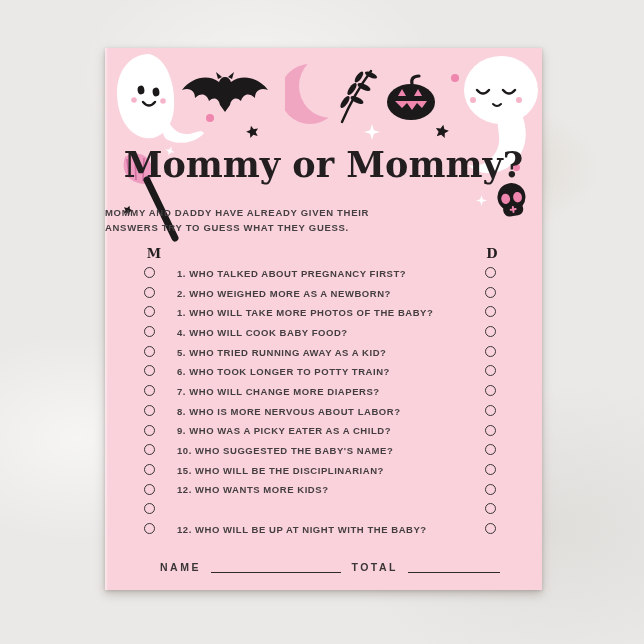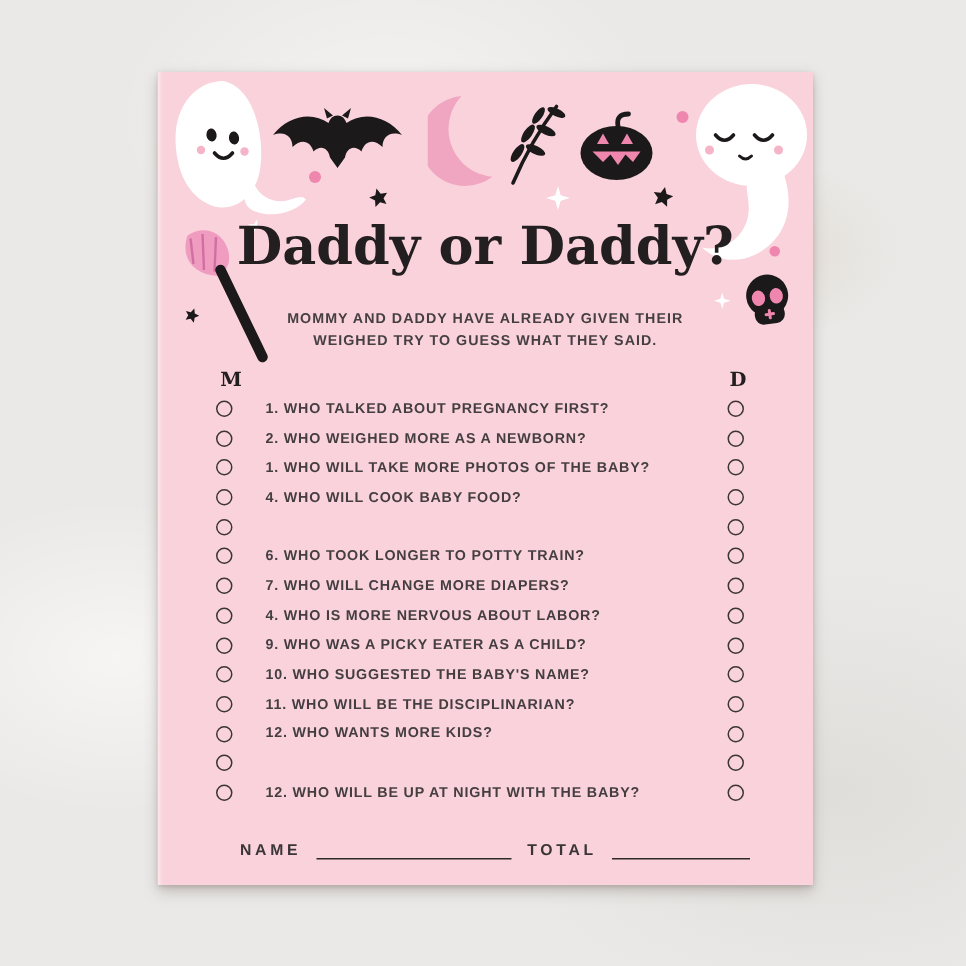"Daddy or Daddy?" div.title { text: Daddy or Daddy -> Mommy or Mommy }
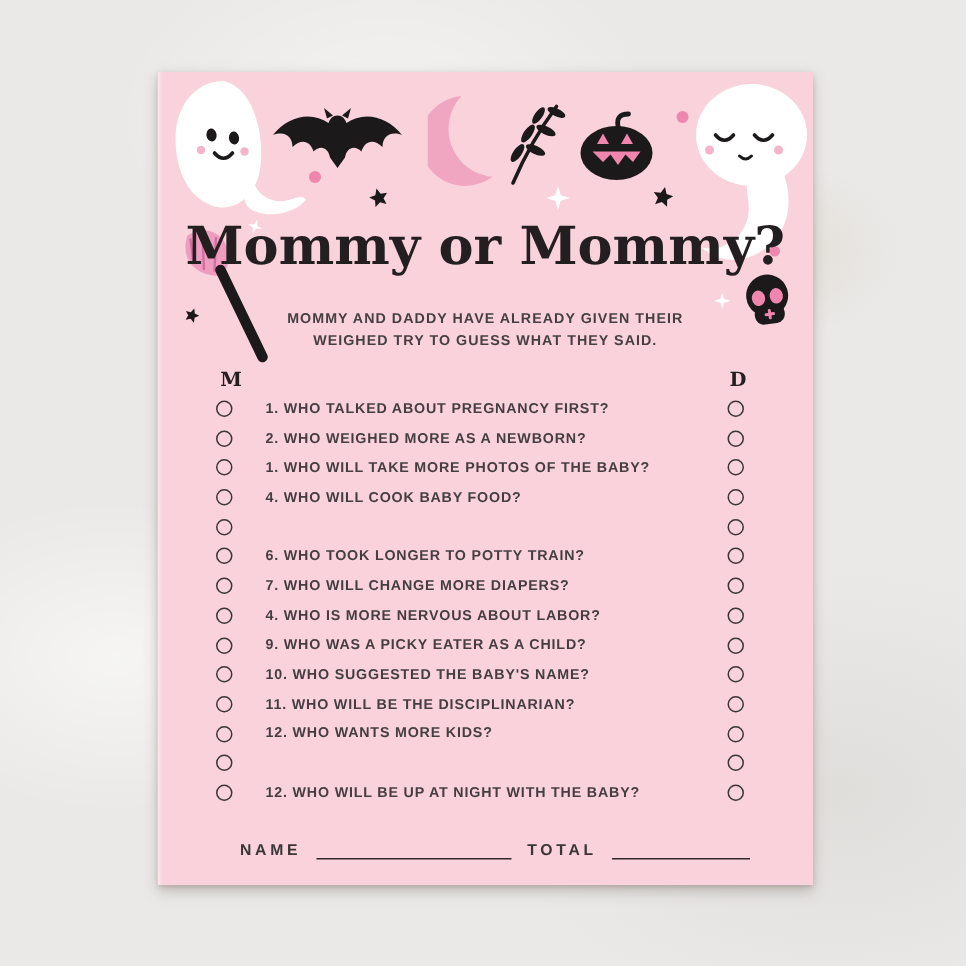"MOMMY AND DADDY HAVE ALREADY" .subtitle { text-align: center -> none }
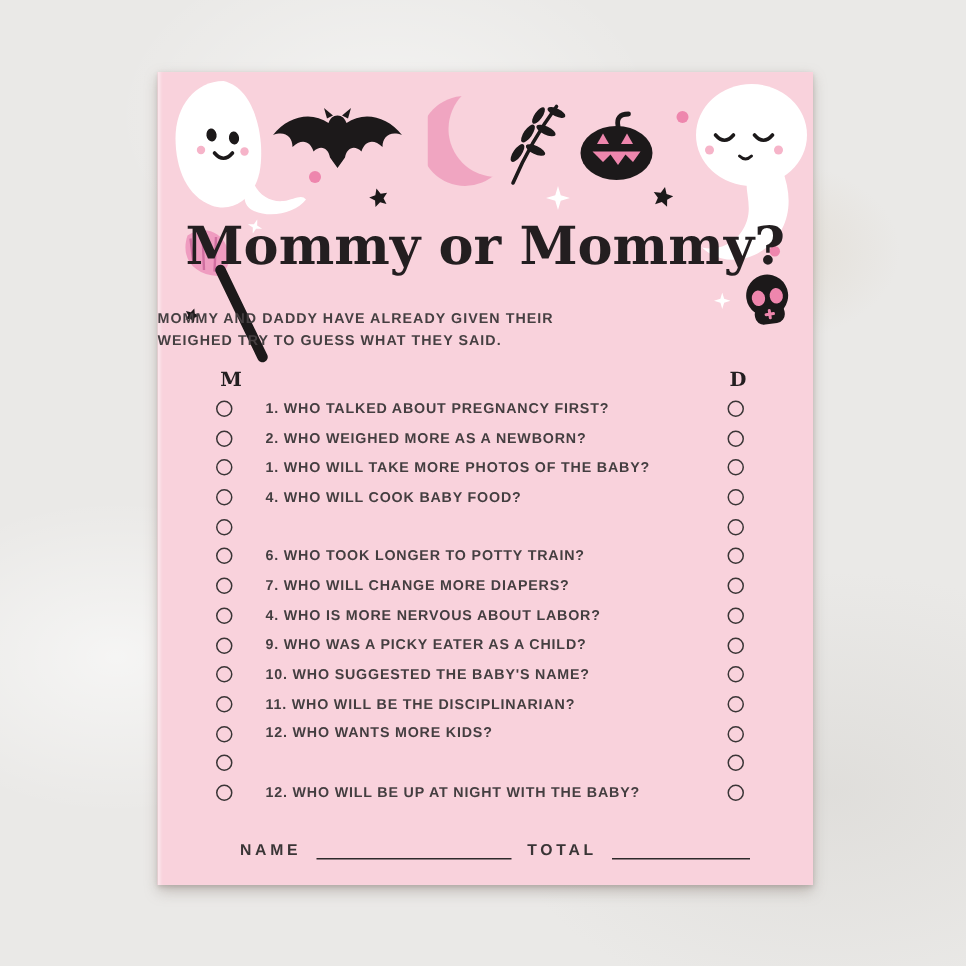"WEIGHED TRY TO GUESS WHAT" div { text: WEIGHED TRY TO GUESS WHAT THEY SAID -> ANSWERS TRY TO GUESS WHAT THEY GUESS }
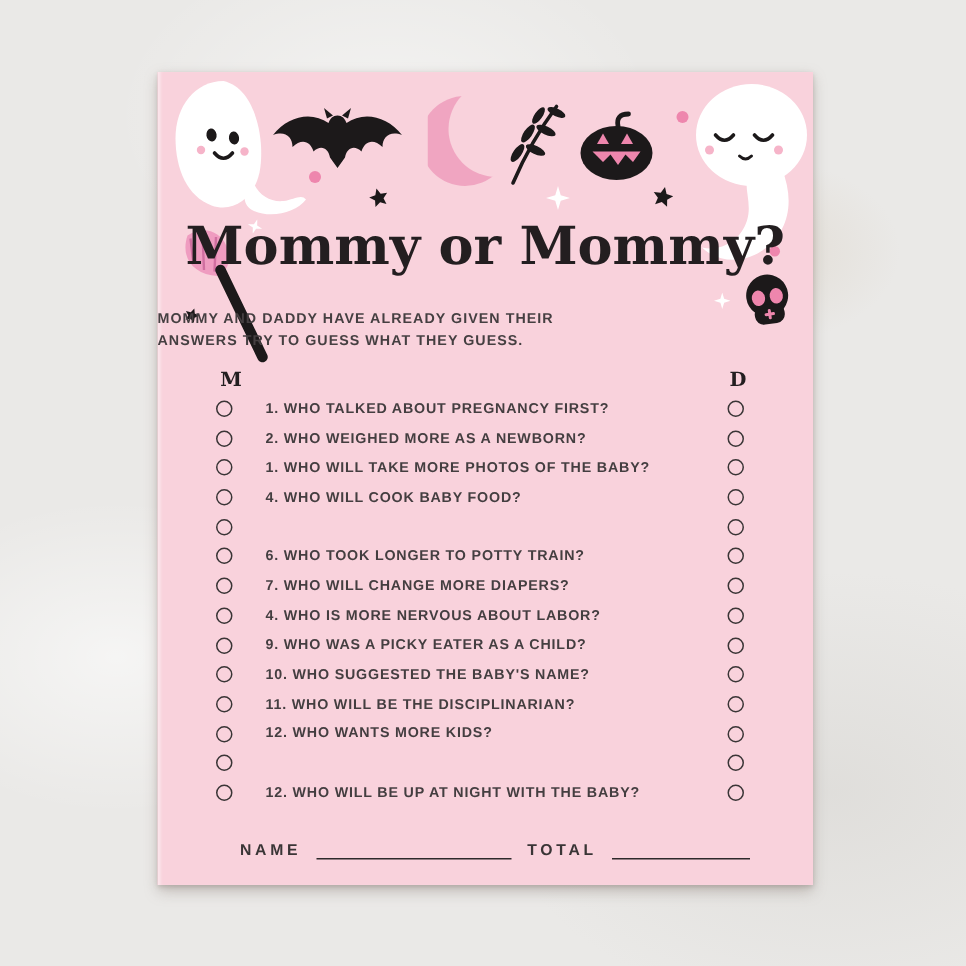"5. WHO TRIED RUNNING AWAY" span.qtext { html: none -> <span>5. WHO TRIED RUNNING AWAY AS A KID?</span> }
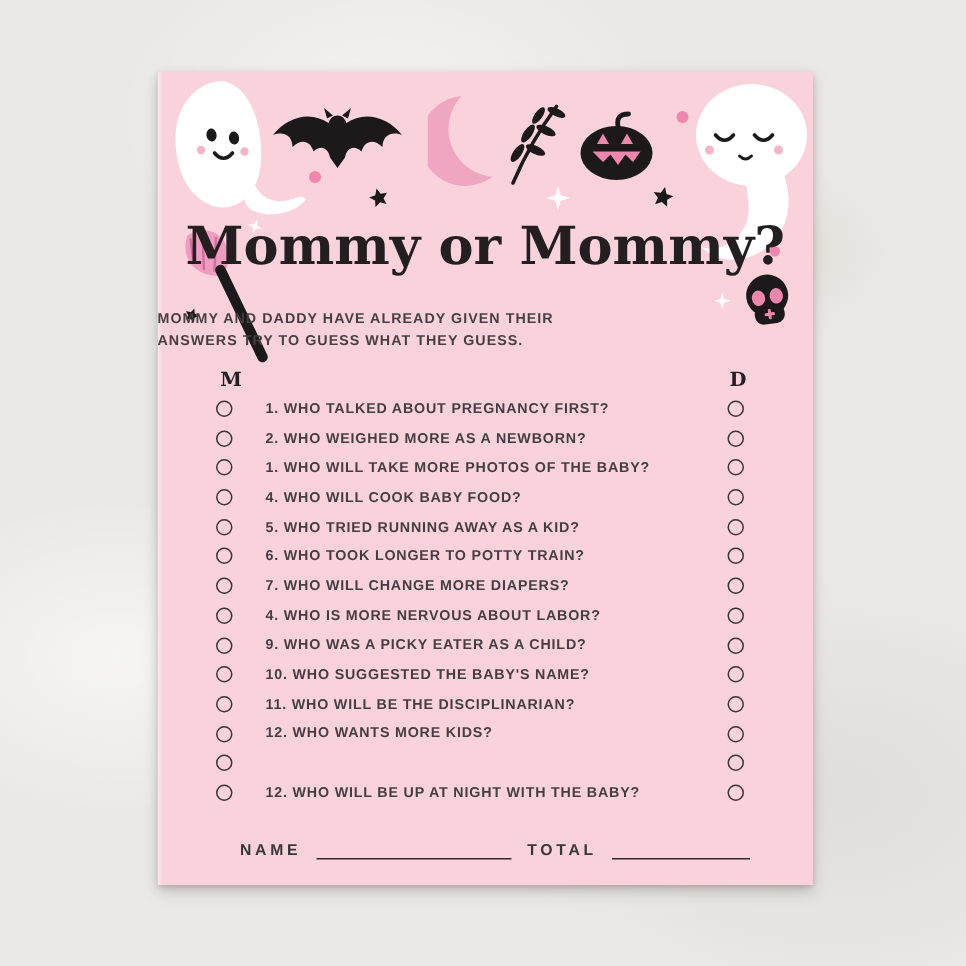"4. WHO IS MORE NERVOUS" span.qtext { text: 4 -> 8 }
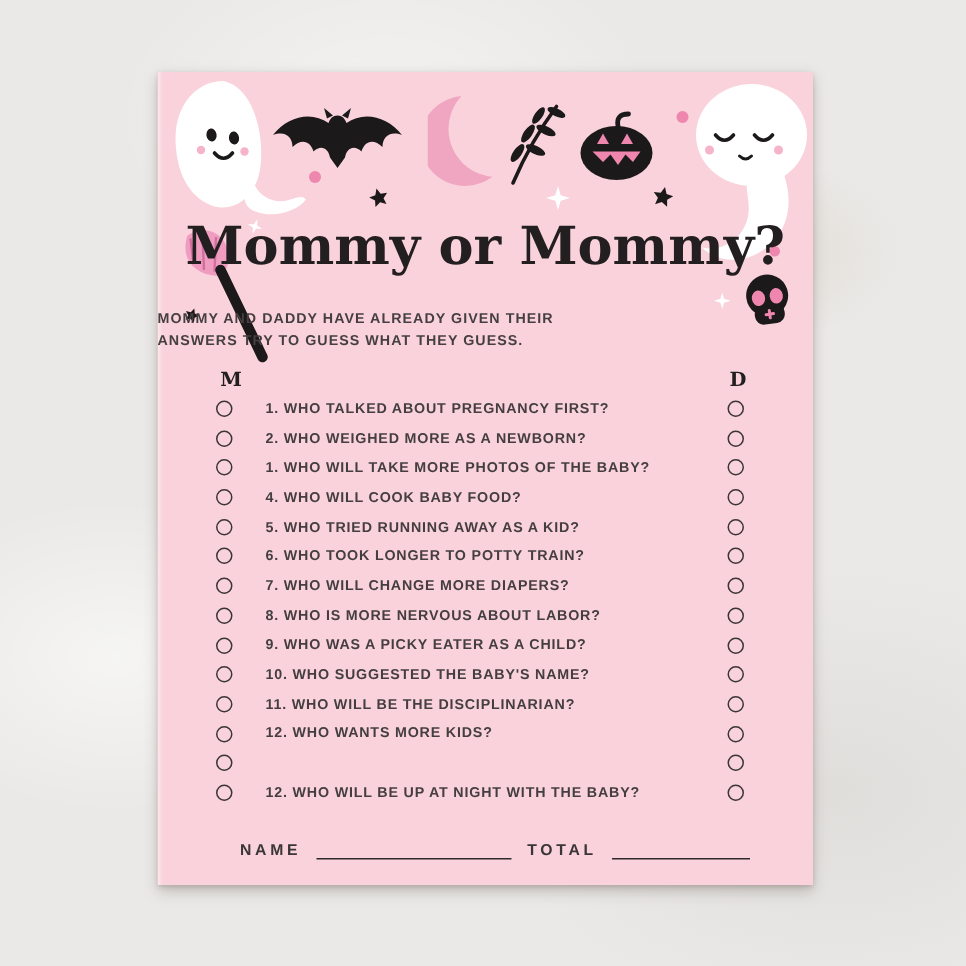"11. WHO WILL BE THE" span.qtext { text: 11 -> 15 }
